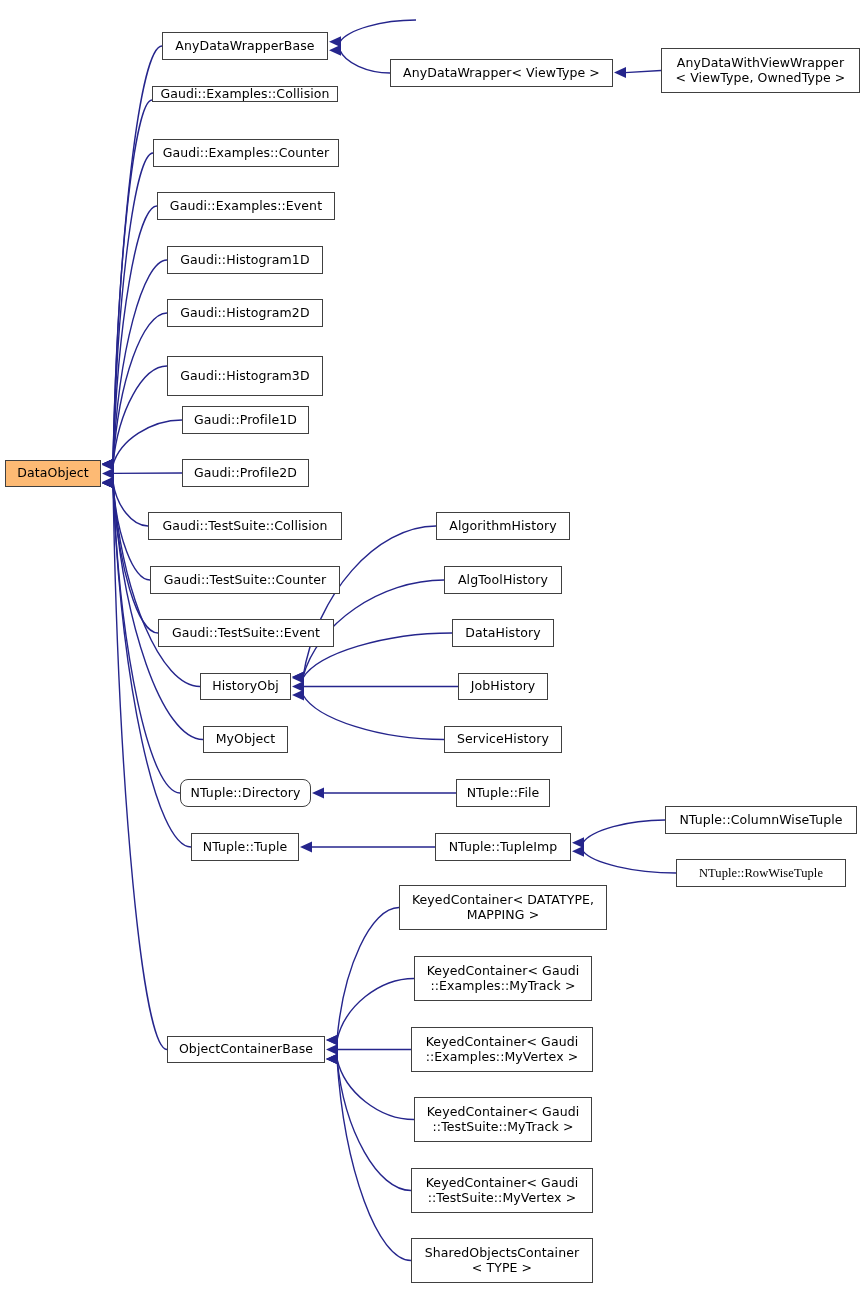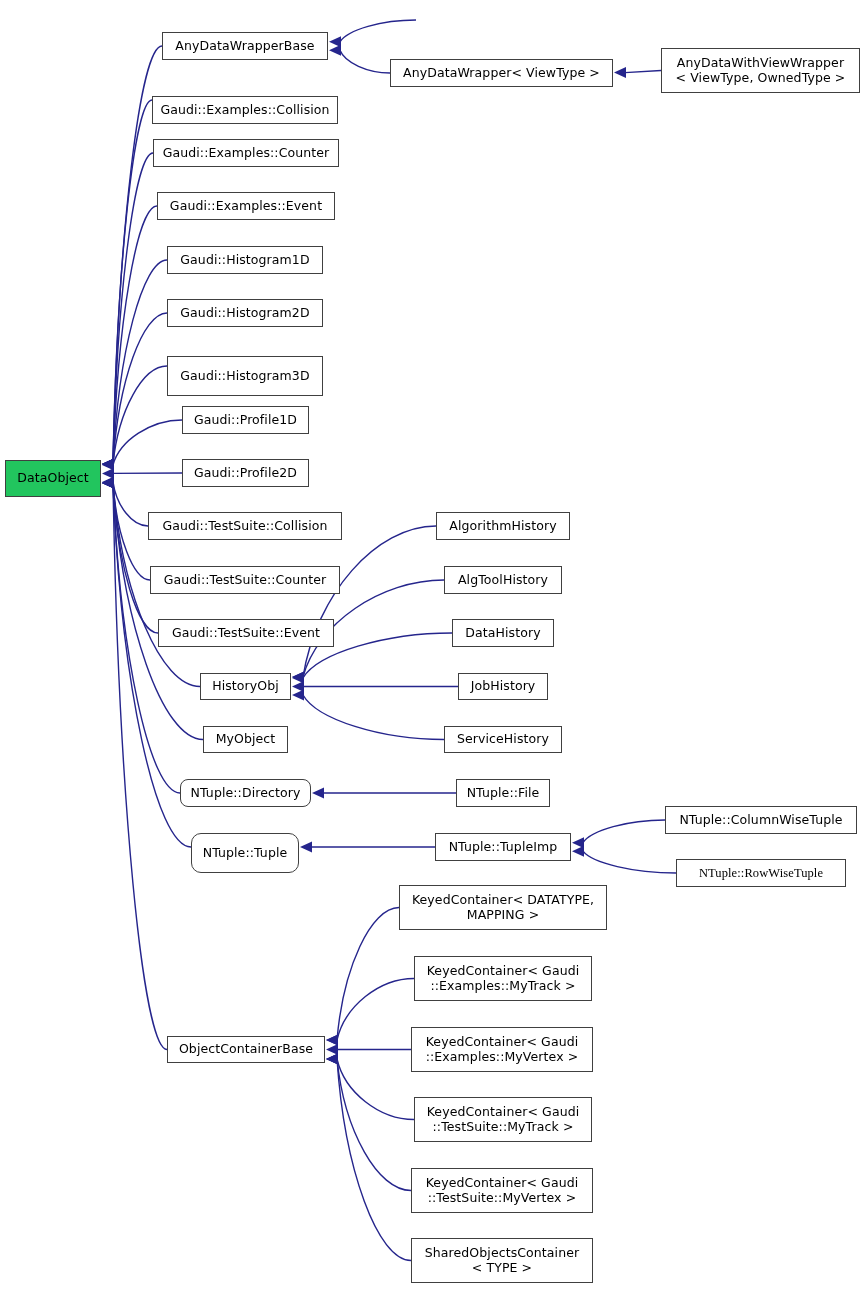"Gaudi::Examples::Collision" div.node { height: 28px -> 16px; top: 96px -> 86px }
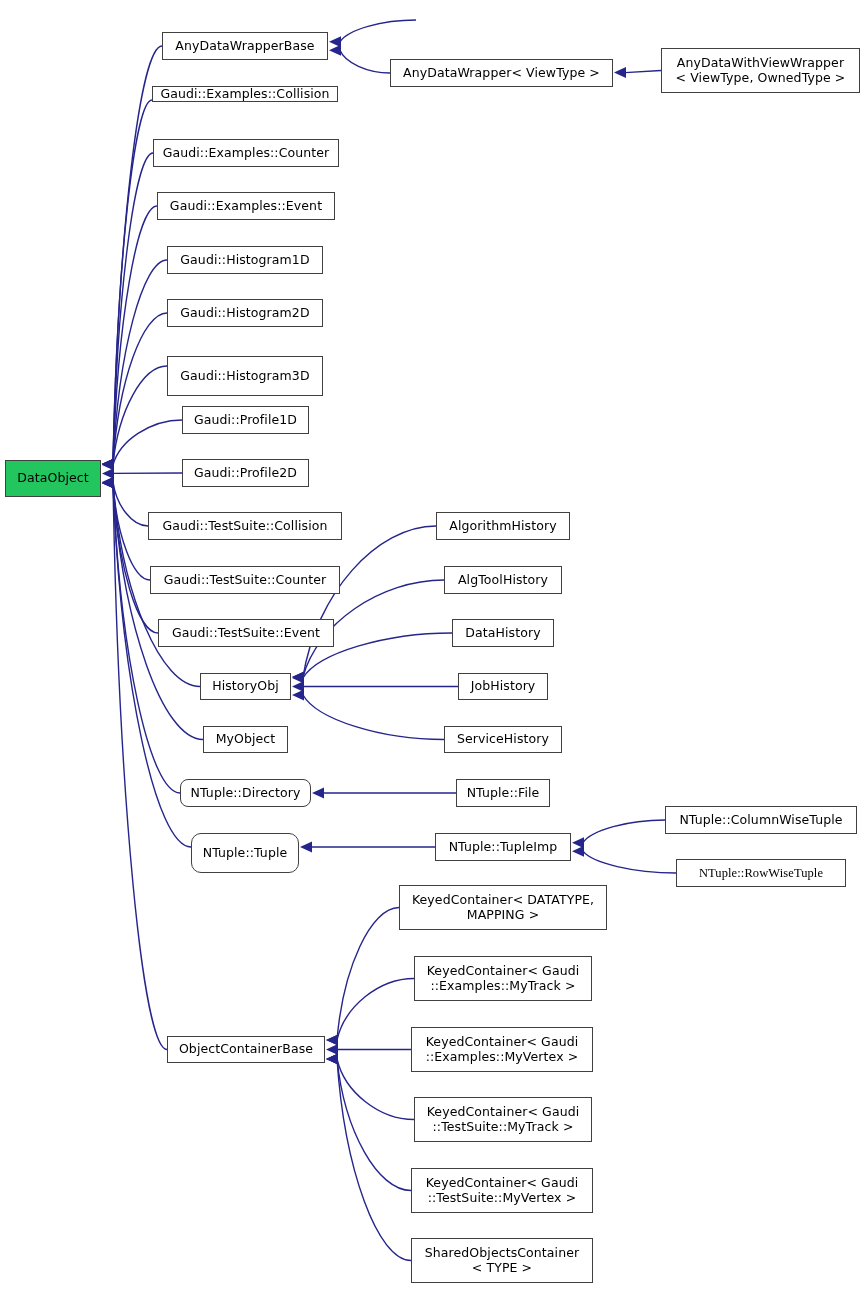"DataObject" div.node { background: #22c55e -> #fdba74; height: 37px -> 27px }
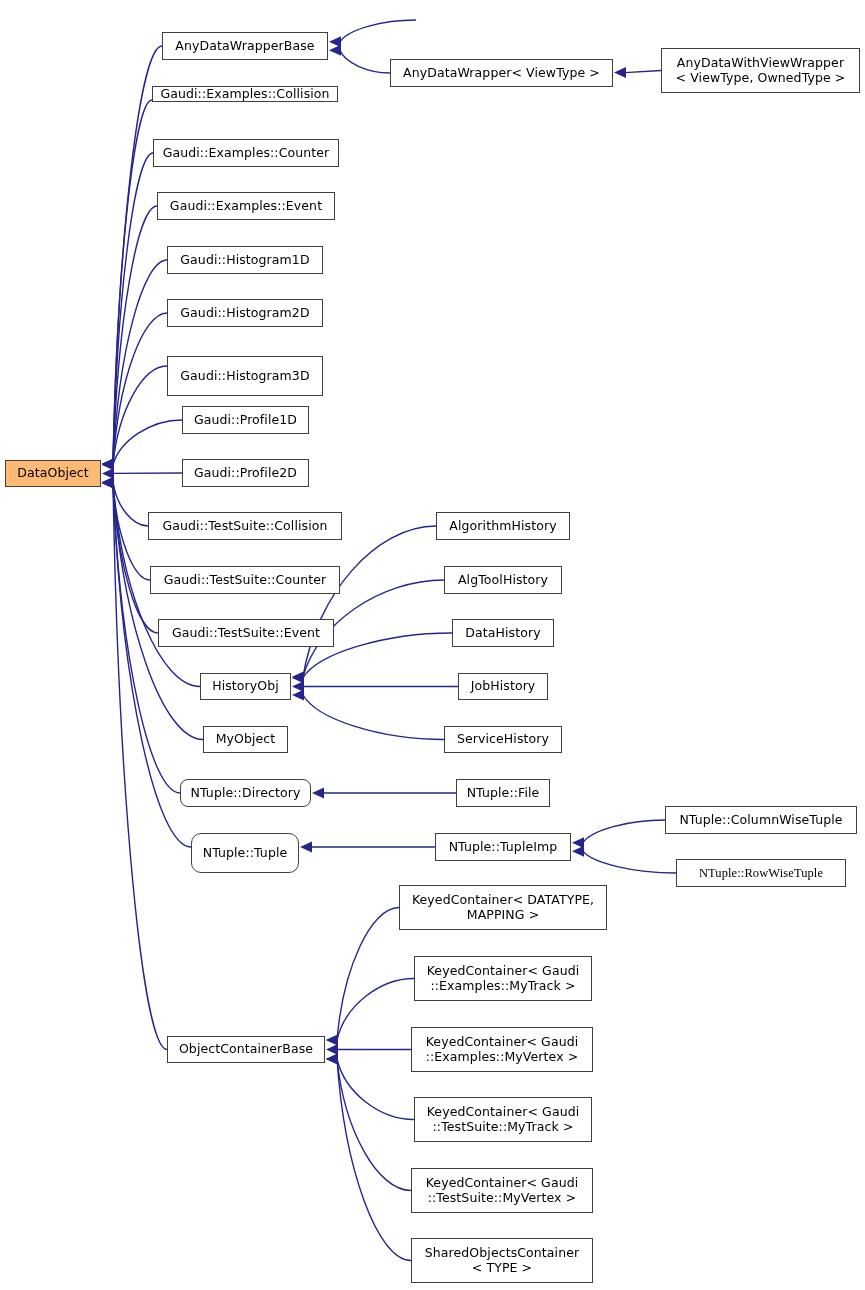"NTuple::Tuple" div.node { border-radius: 10px -> none; height: 40px -> 28px }
